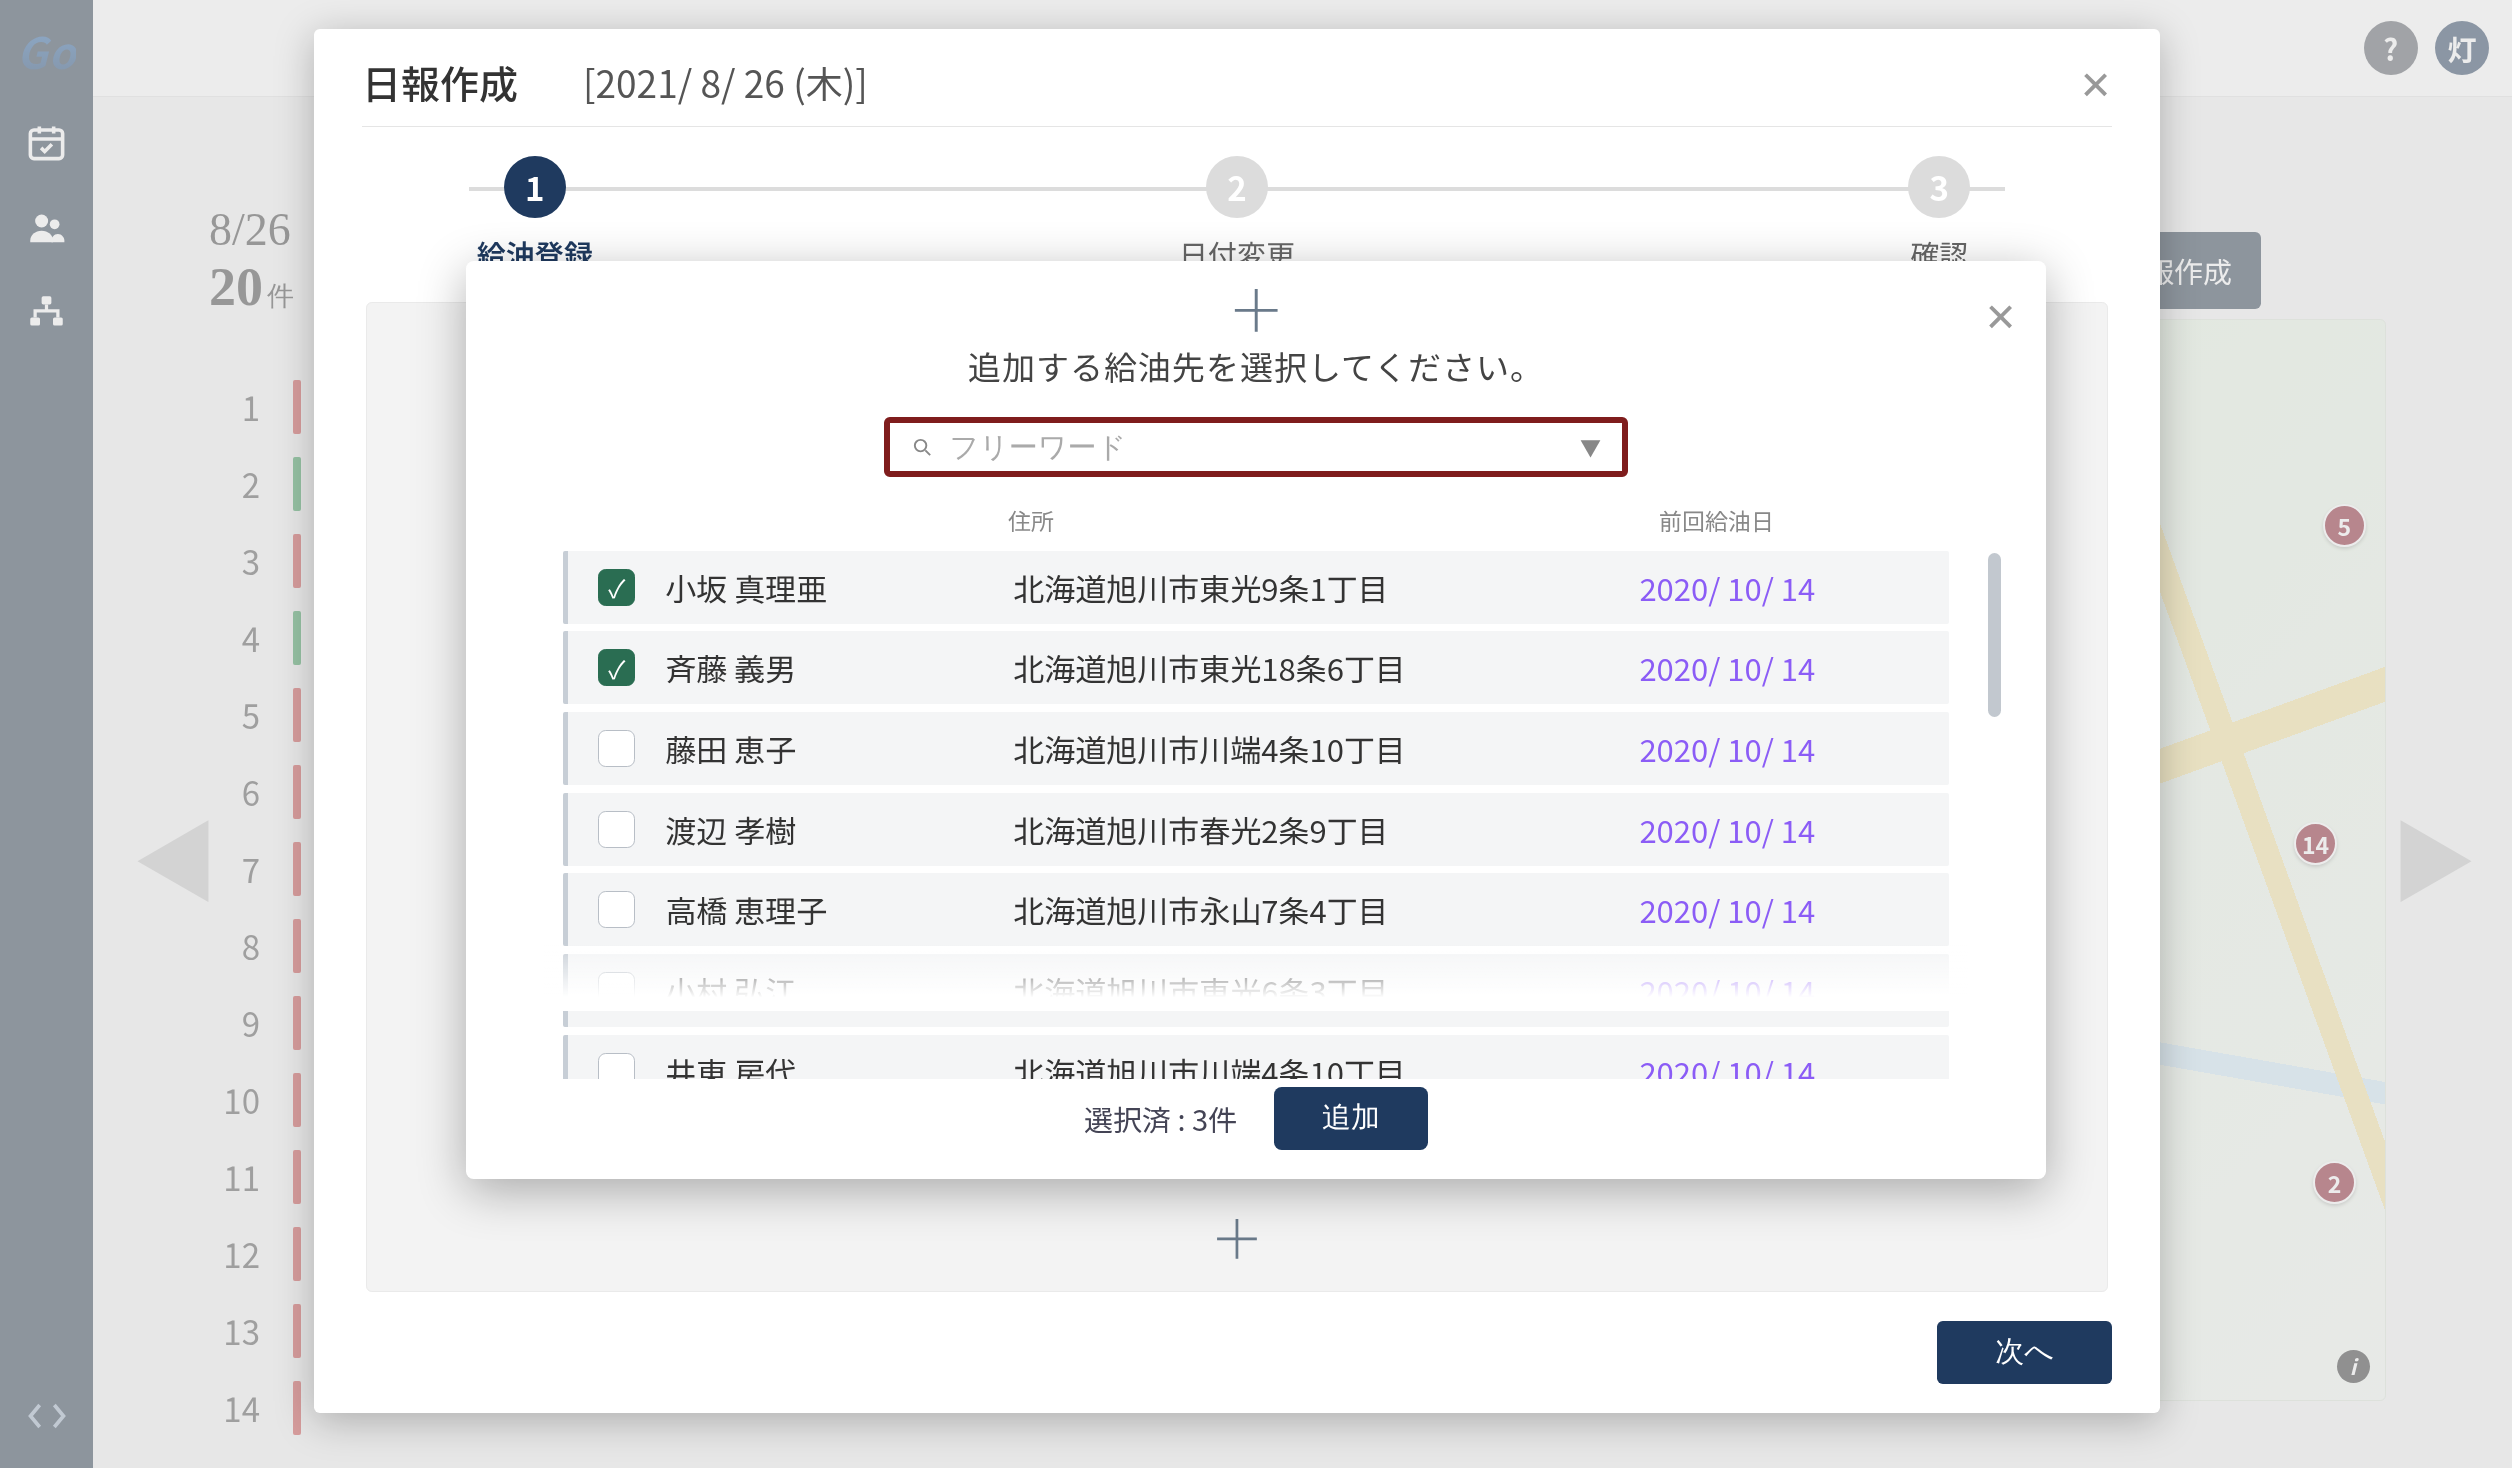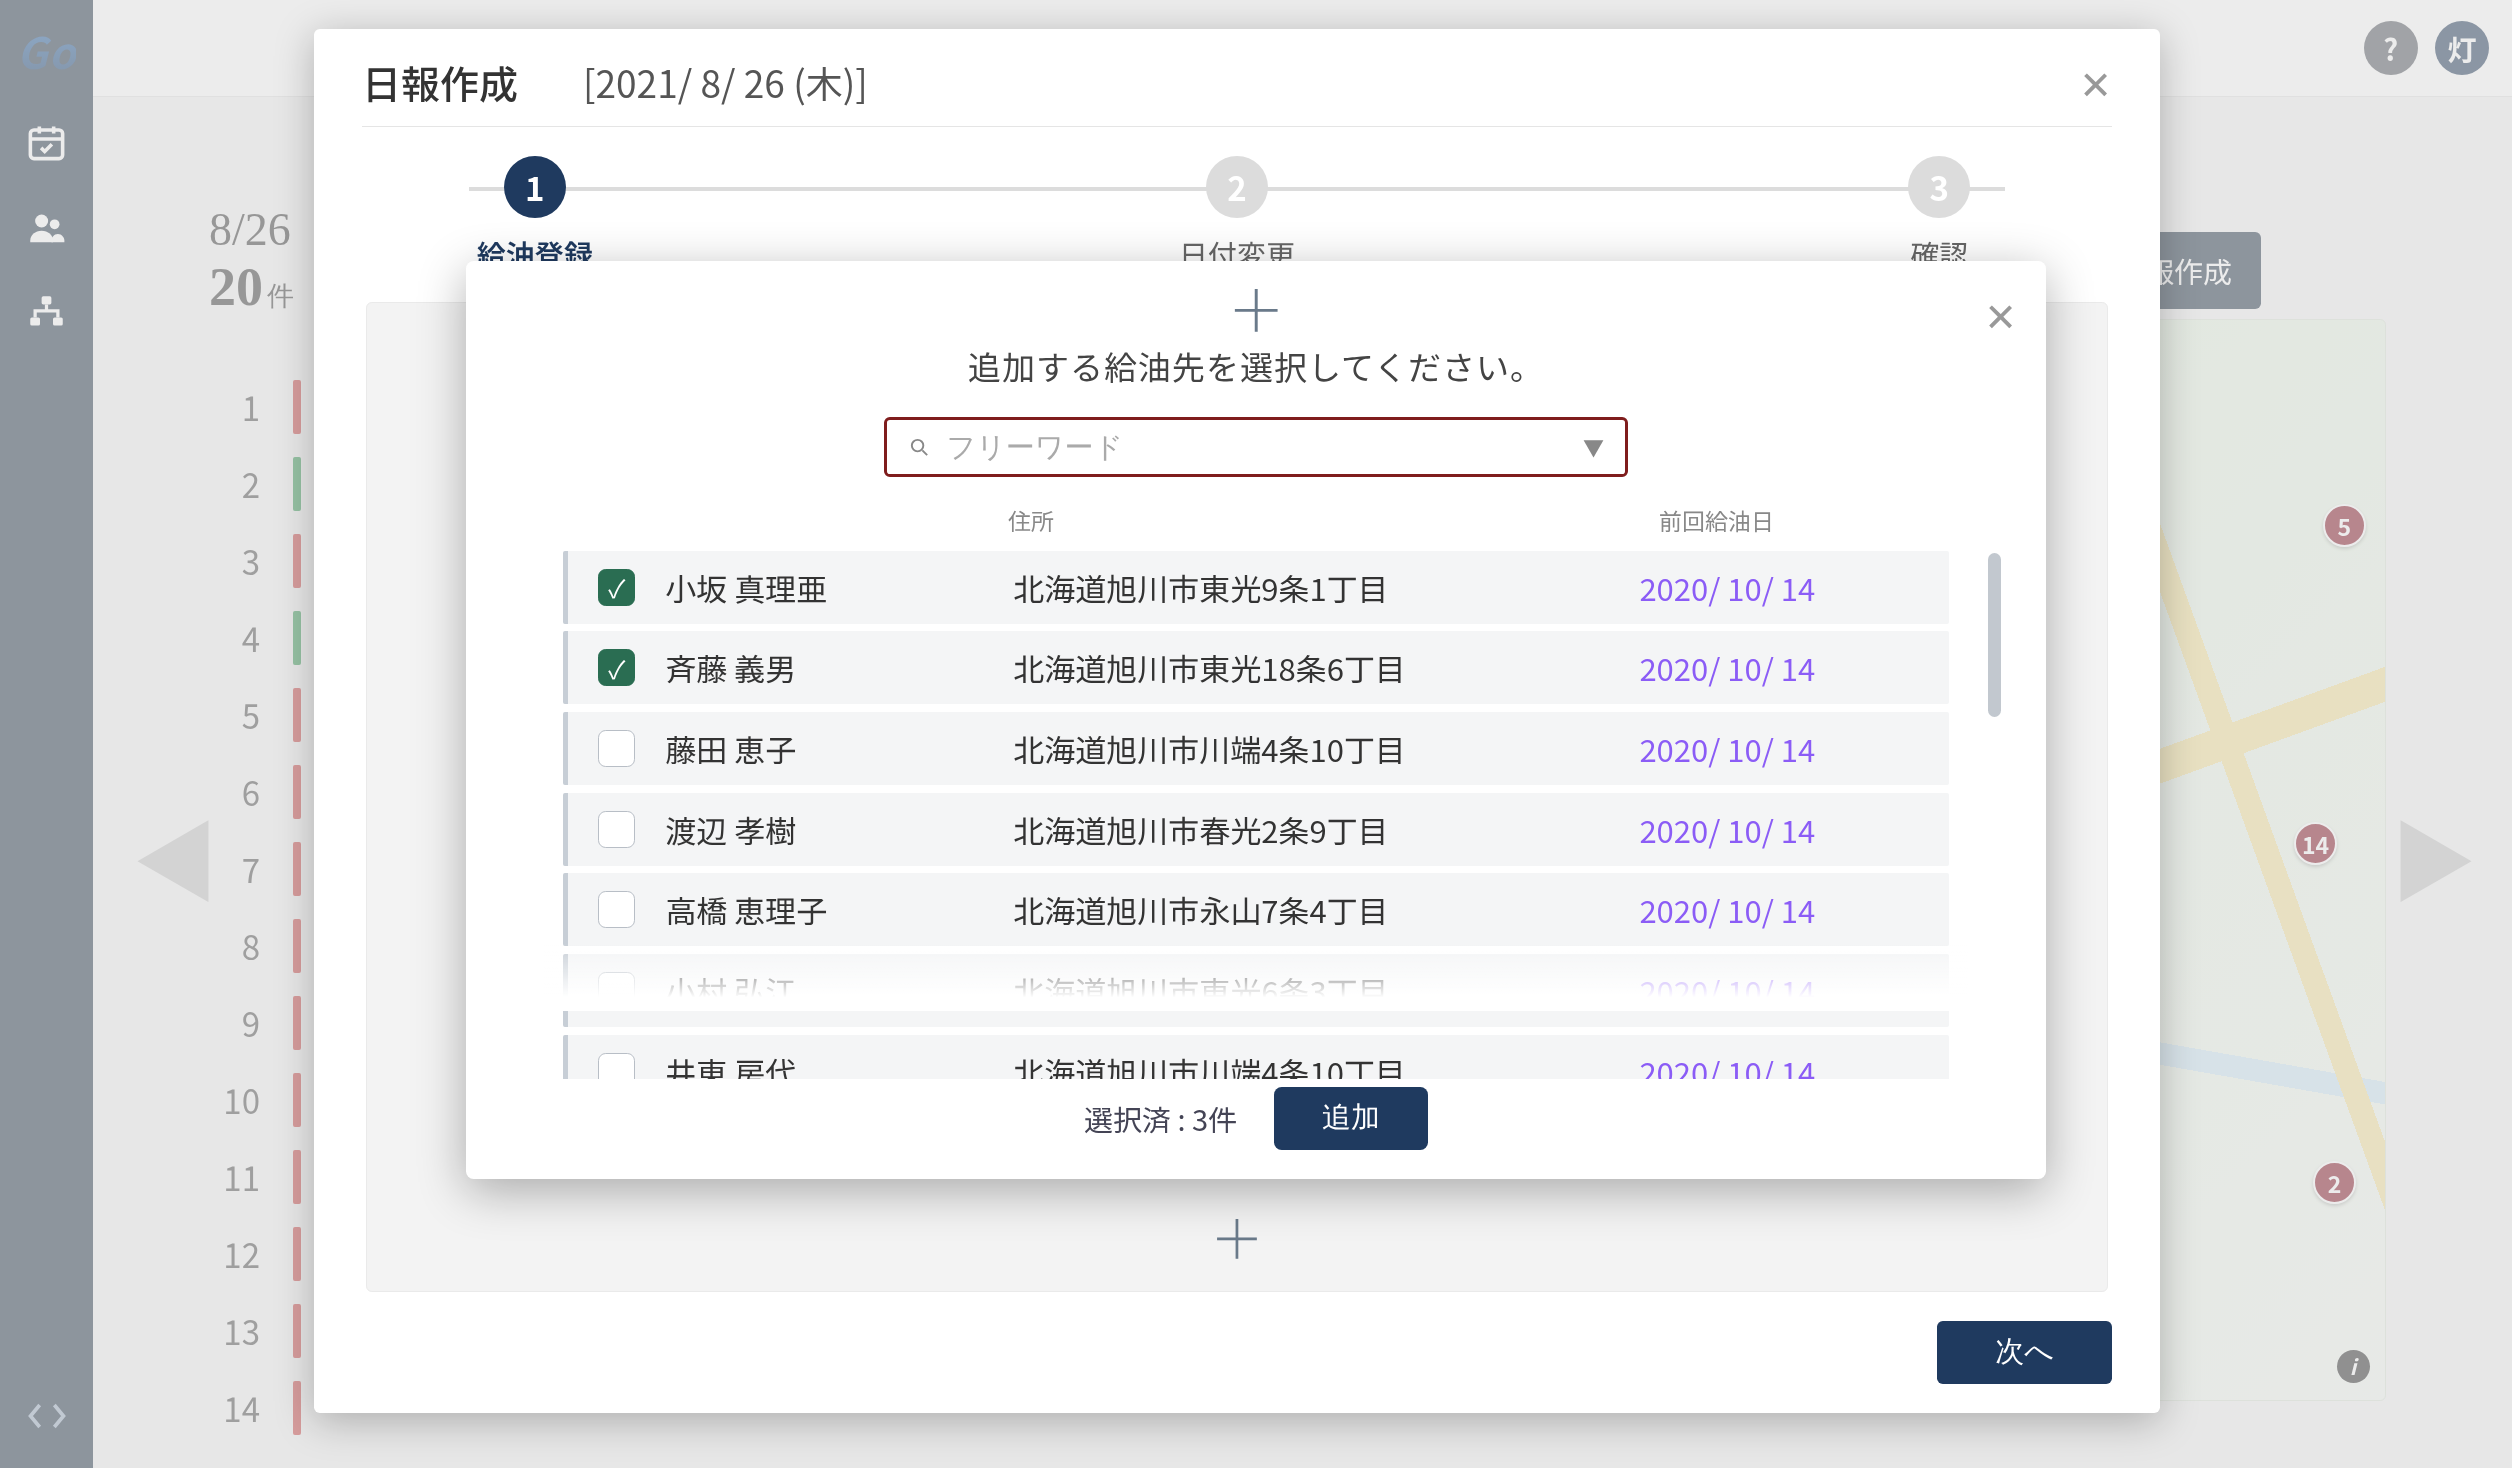"フリーワード" .m2-search { border: 3px solid #7f1d1d -> 6px solid #7f1d1d }
